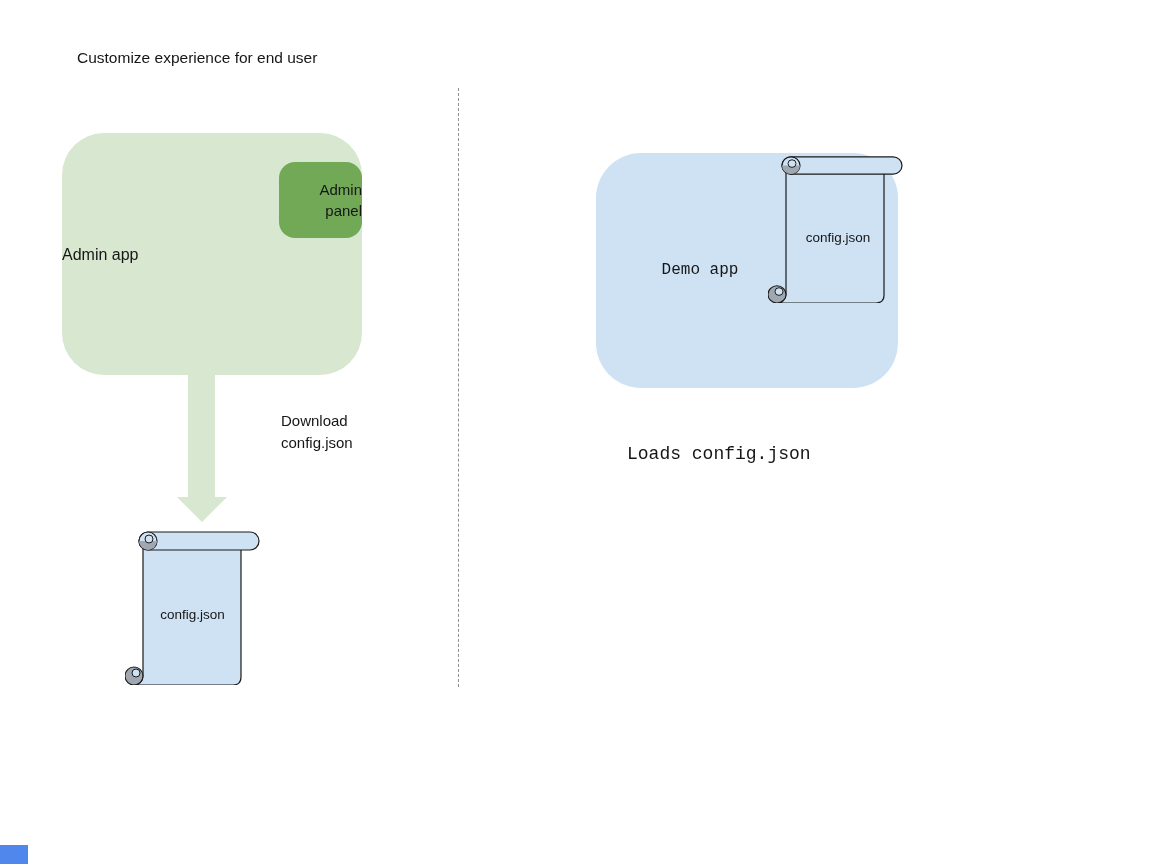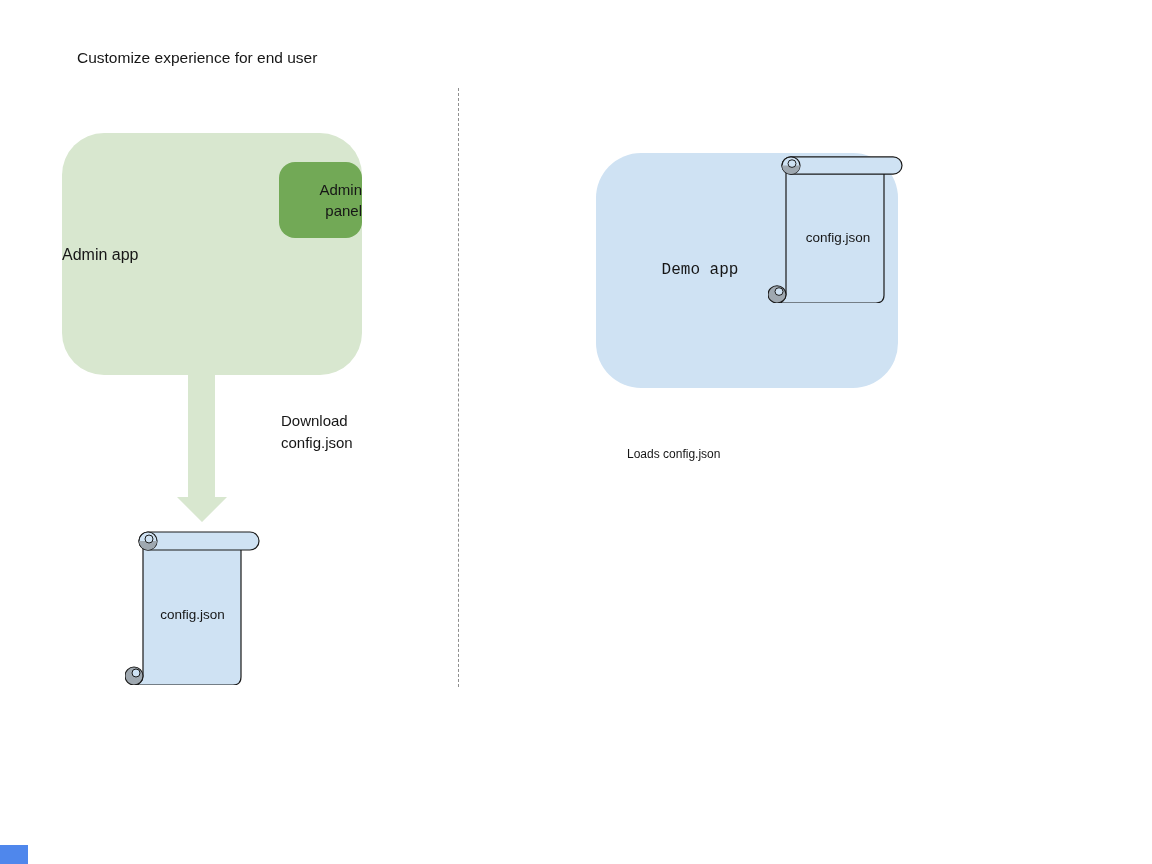"Loads config.json" .loads-caption { font-family: none -> Liberation Mono, monospace; font-size: 12px -> 18px }
